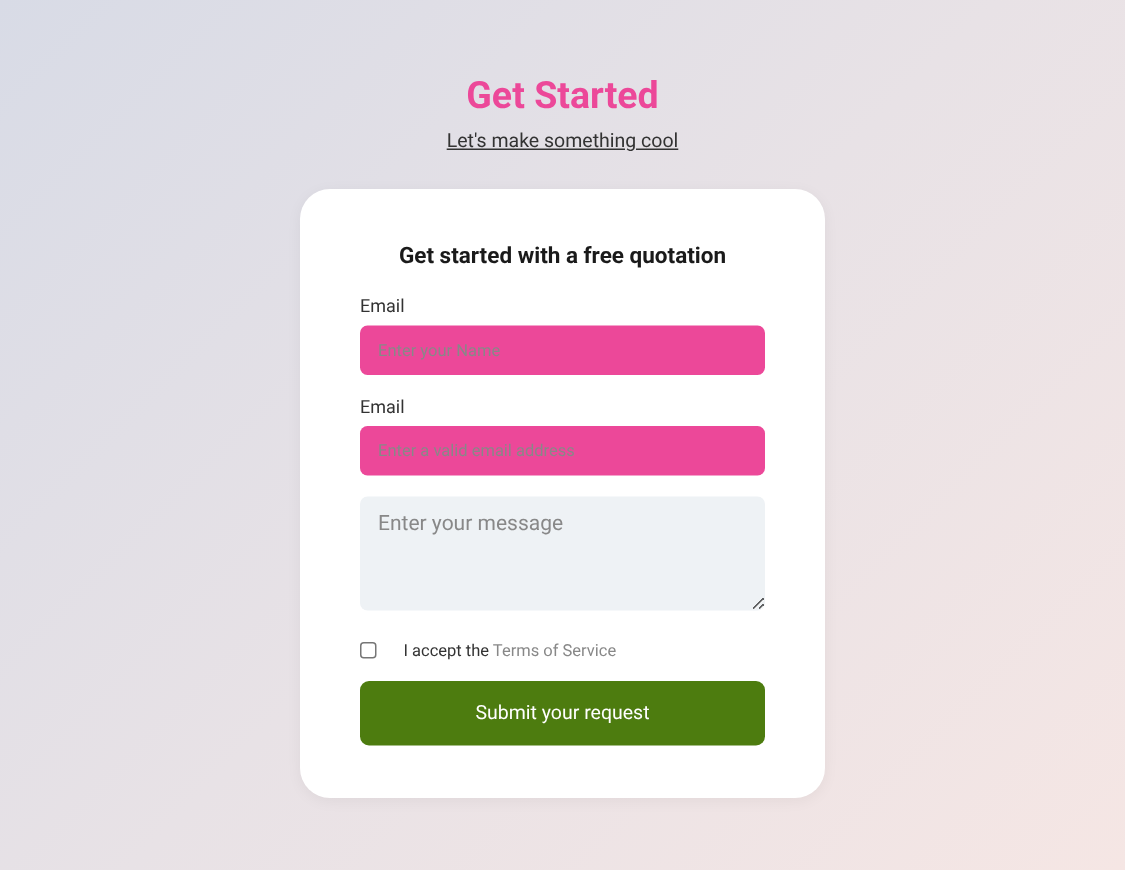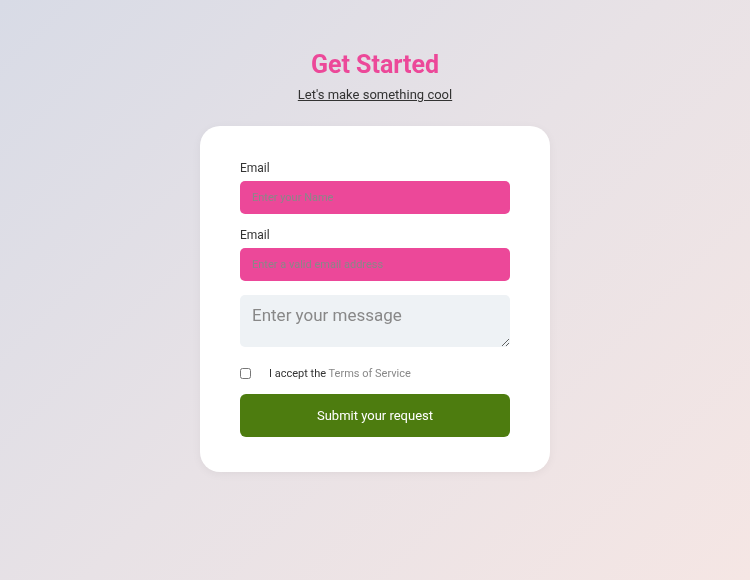"Get started with a free" h2.card-title { html: none -> <h2>Get started with a free quotation</h2> }
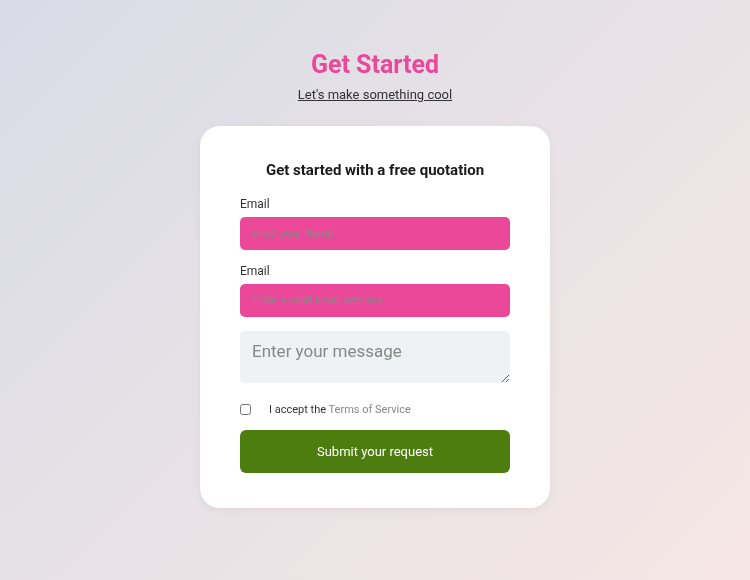"Enter your message" .form-textarea { font-size: 17px -> 14px; height: 52px -> 76px }
